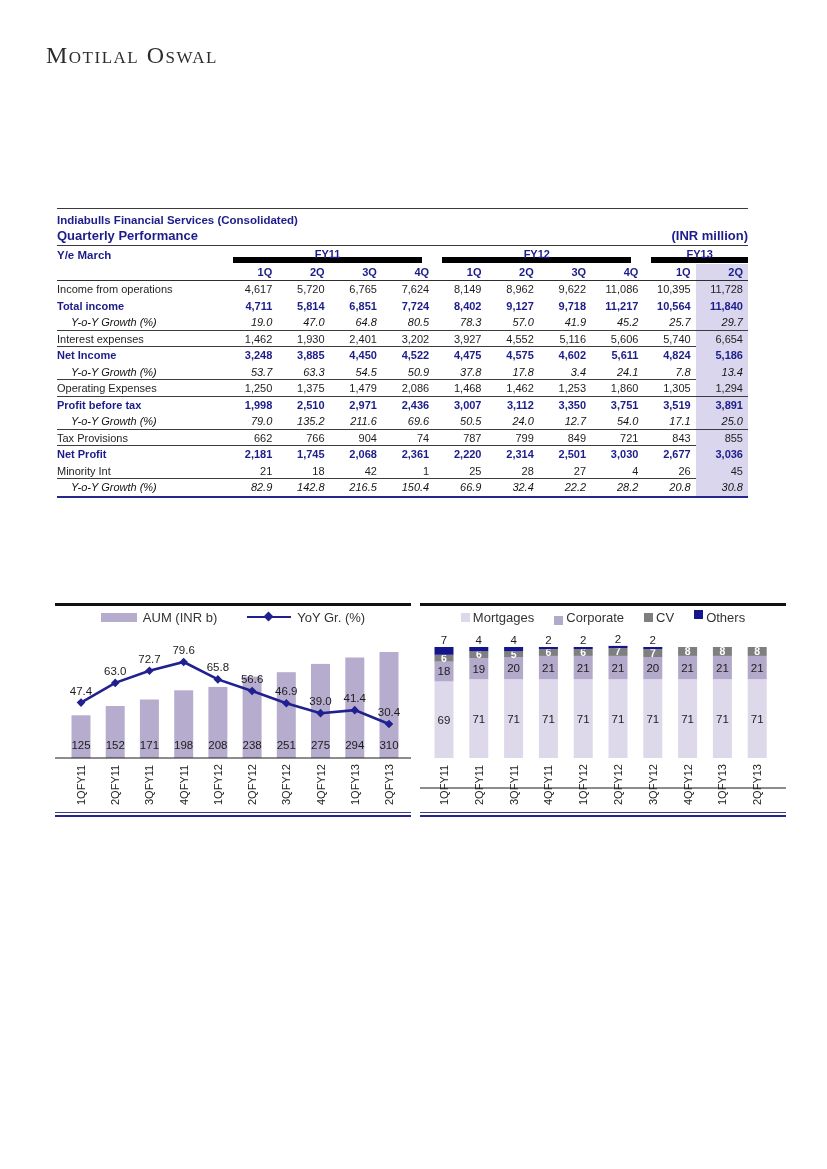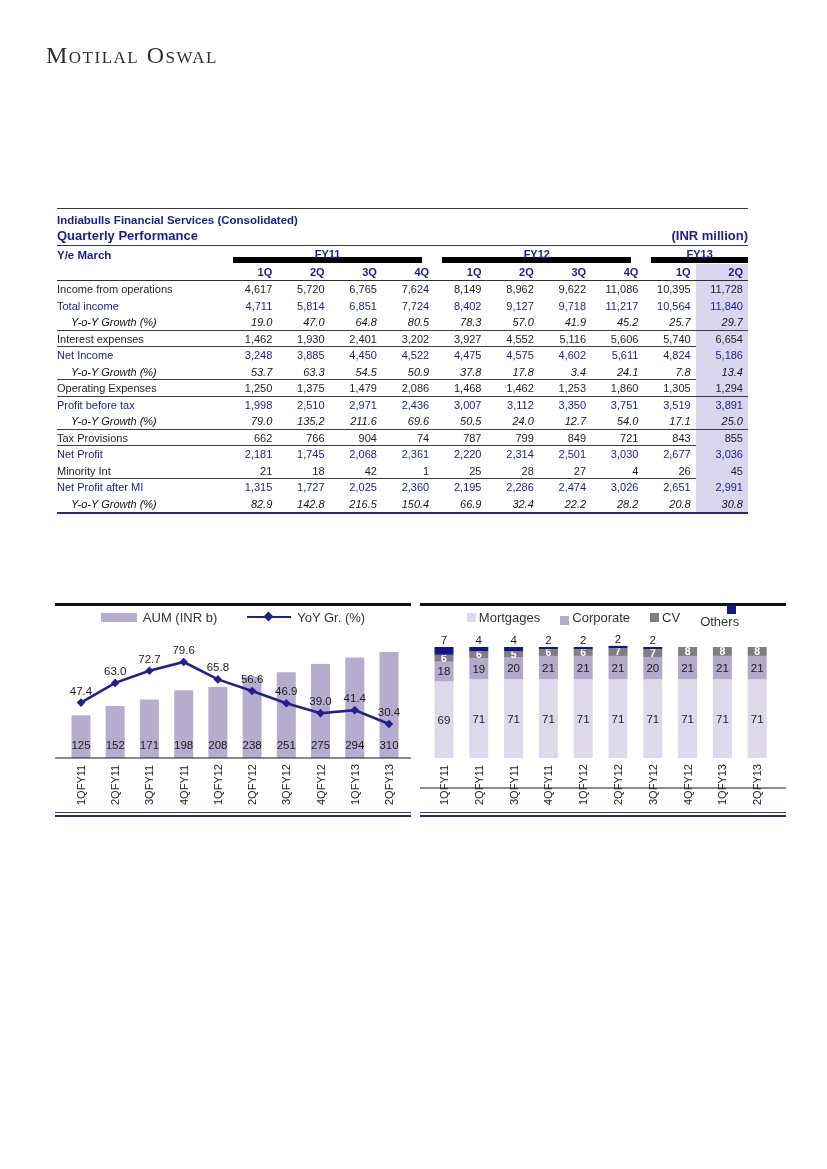"Total income" .trow.bold .tcell { font-weight: normal -> bold }
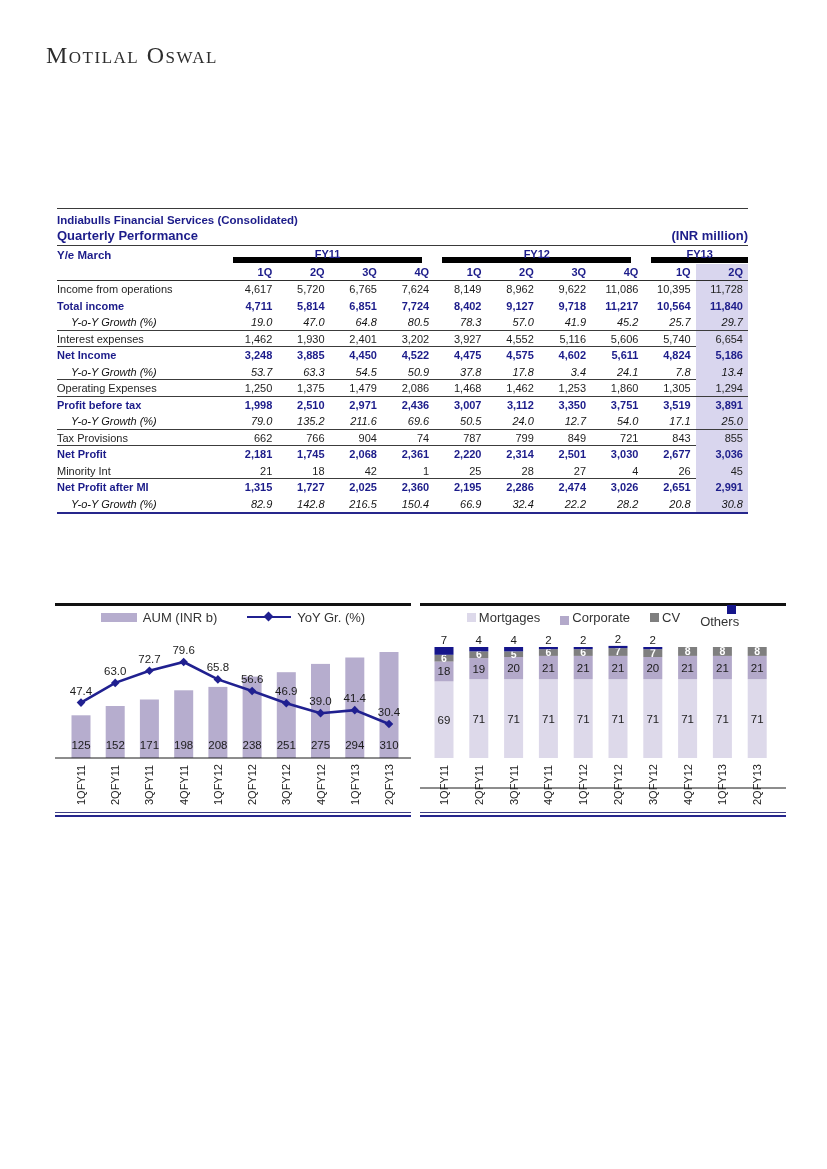"Net Profit after MI" div.trow { html: <div> <div>Net Profit after MI</div> <div>1,315</div> <div>1,727</div> <div>2,025</div> <div>2,360</div> <div>2,195</div> <div>2,286</div> <div>2,474</div> <div>3,026</div> <div>2,651</div> <div>2,991</div> </div> -> none }
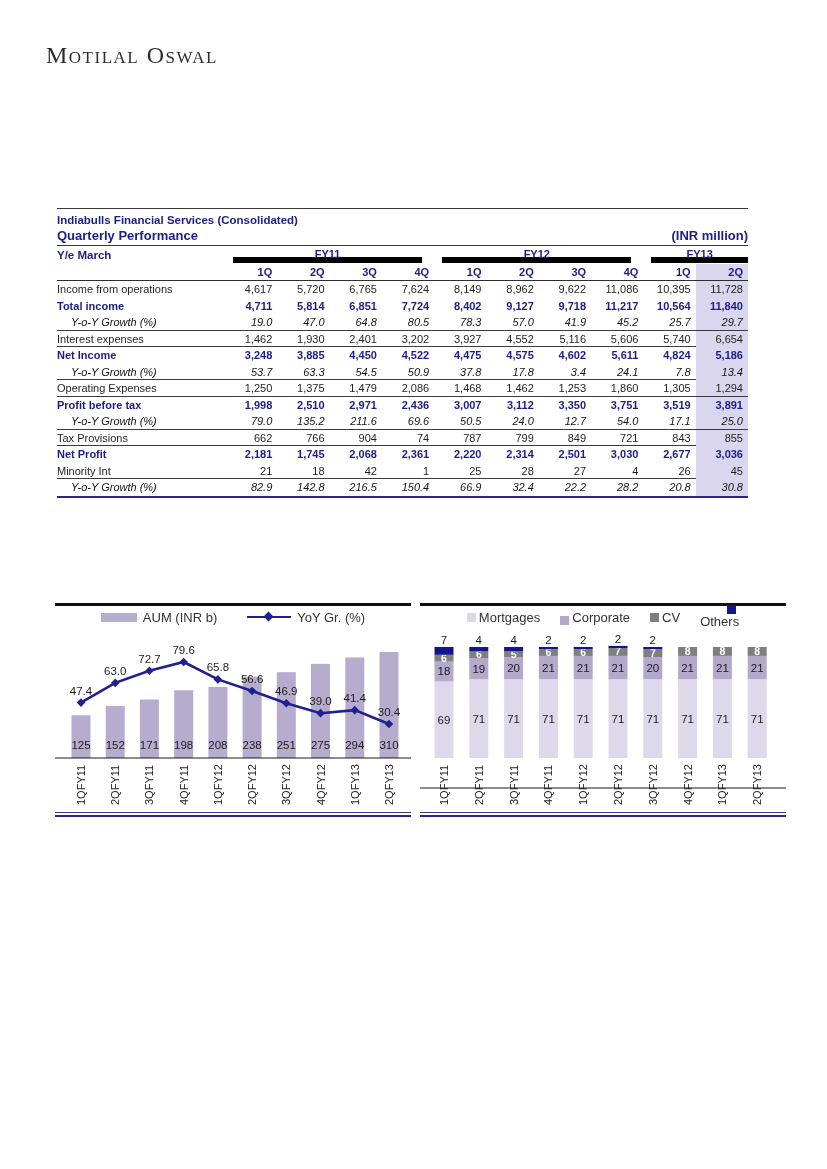"Others" span { align-items: flex-end -> flex-start; flex-direction: column -> none }
